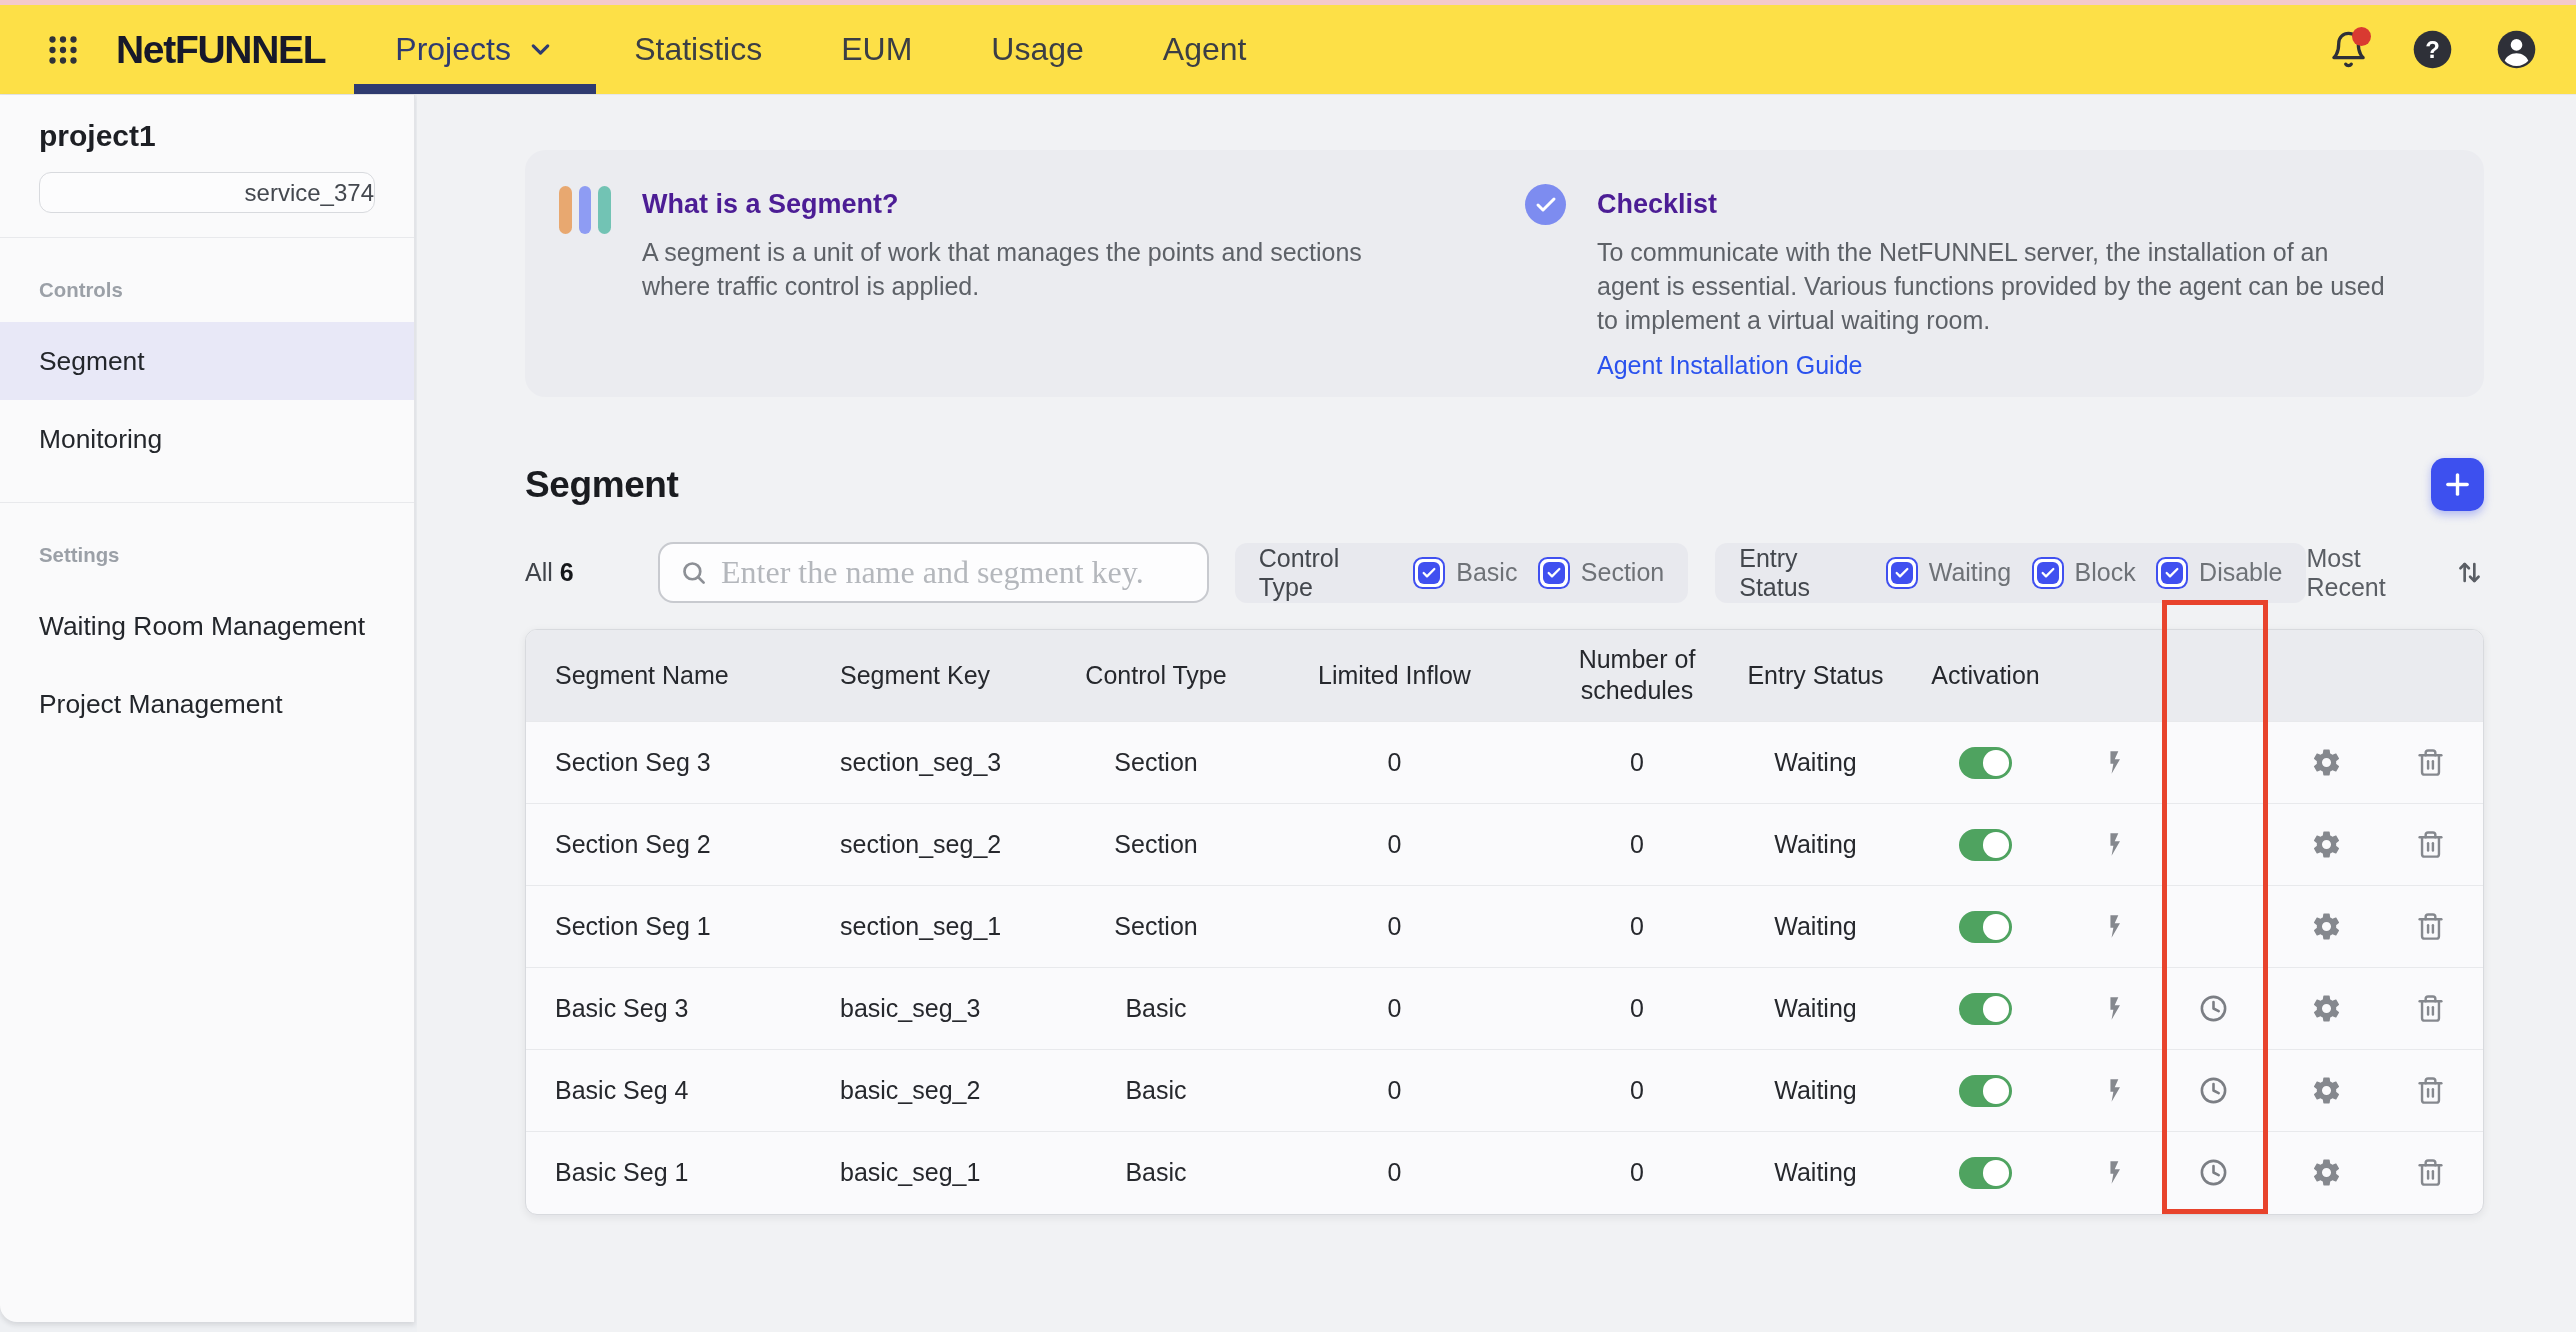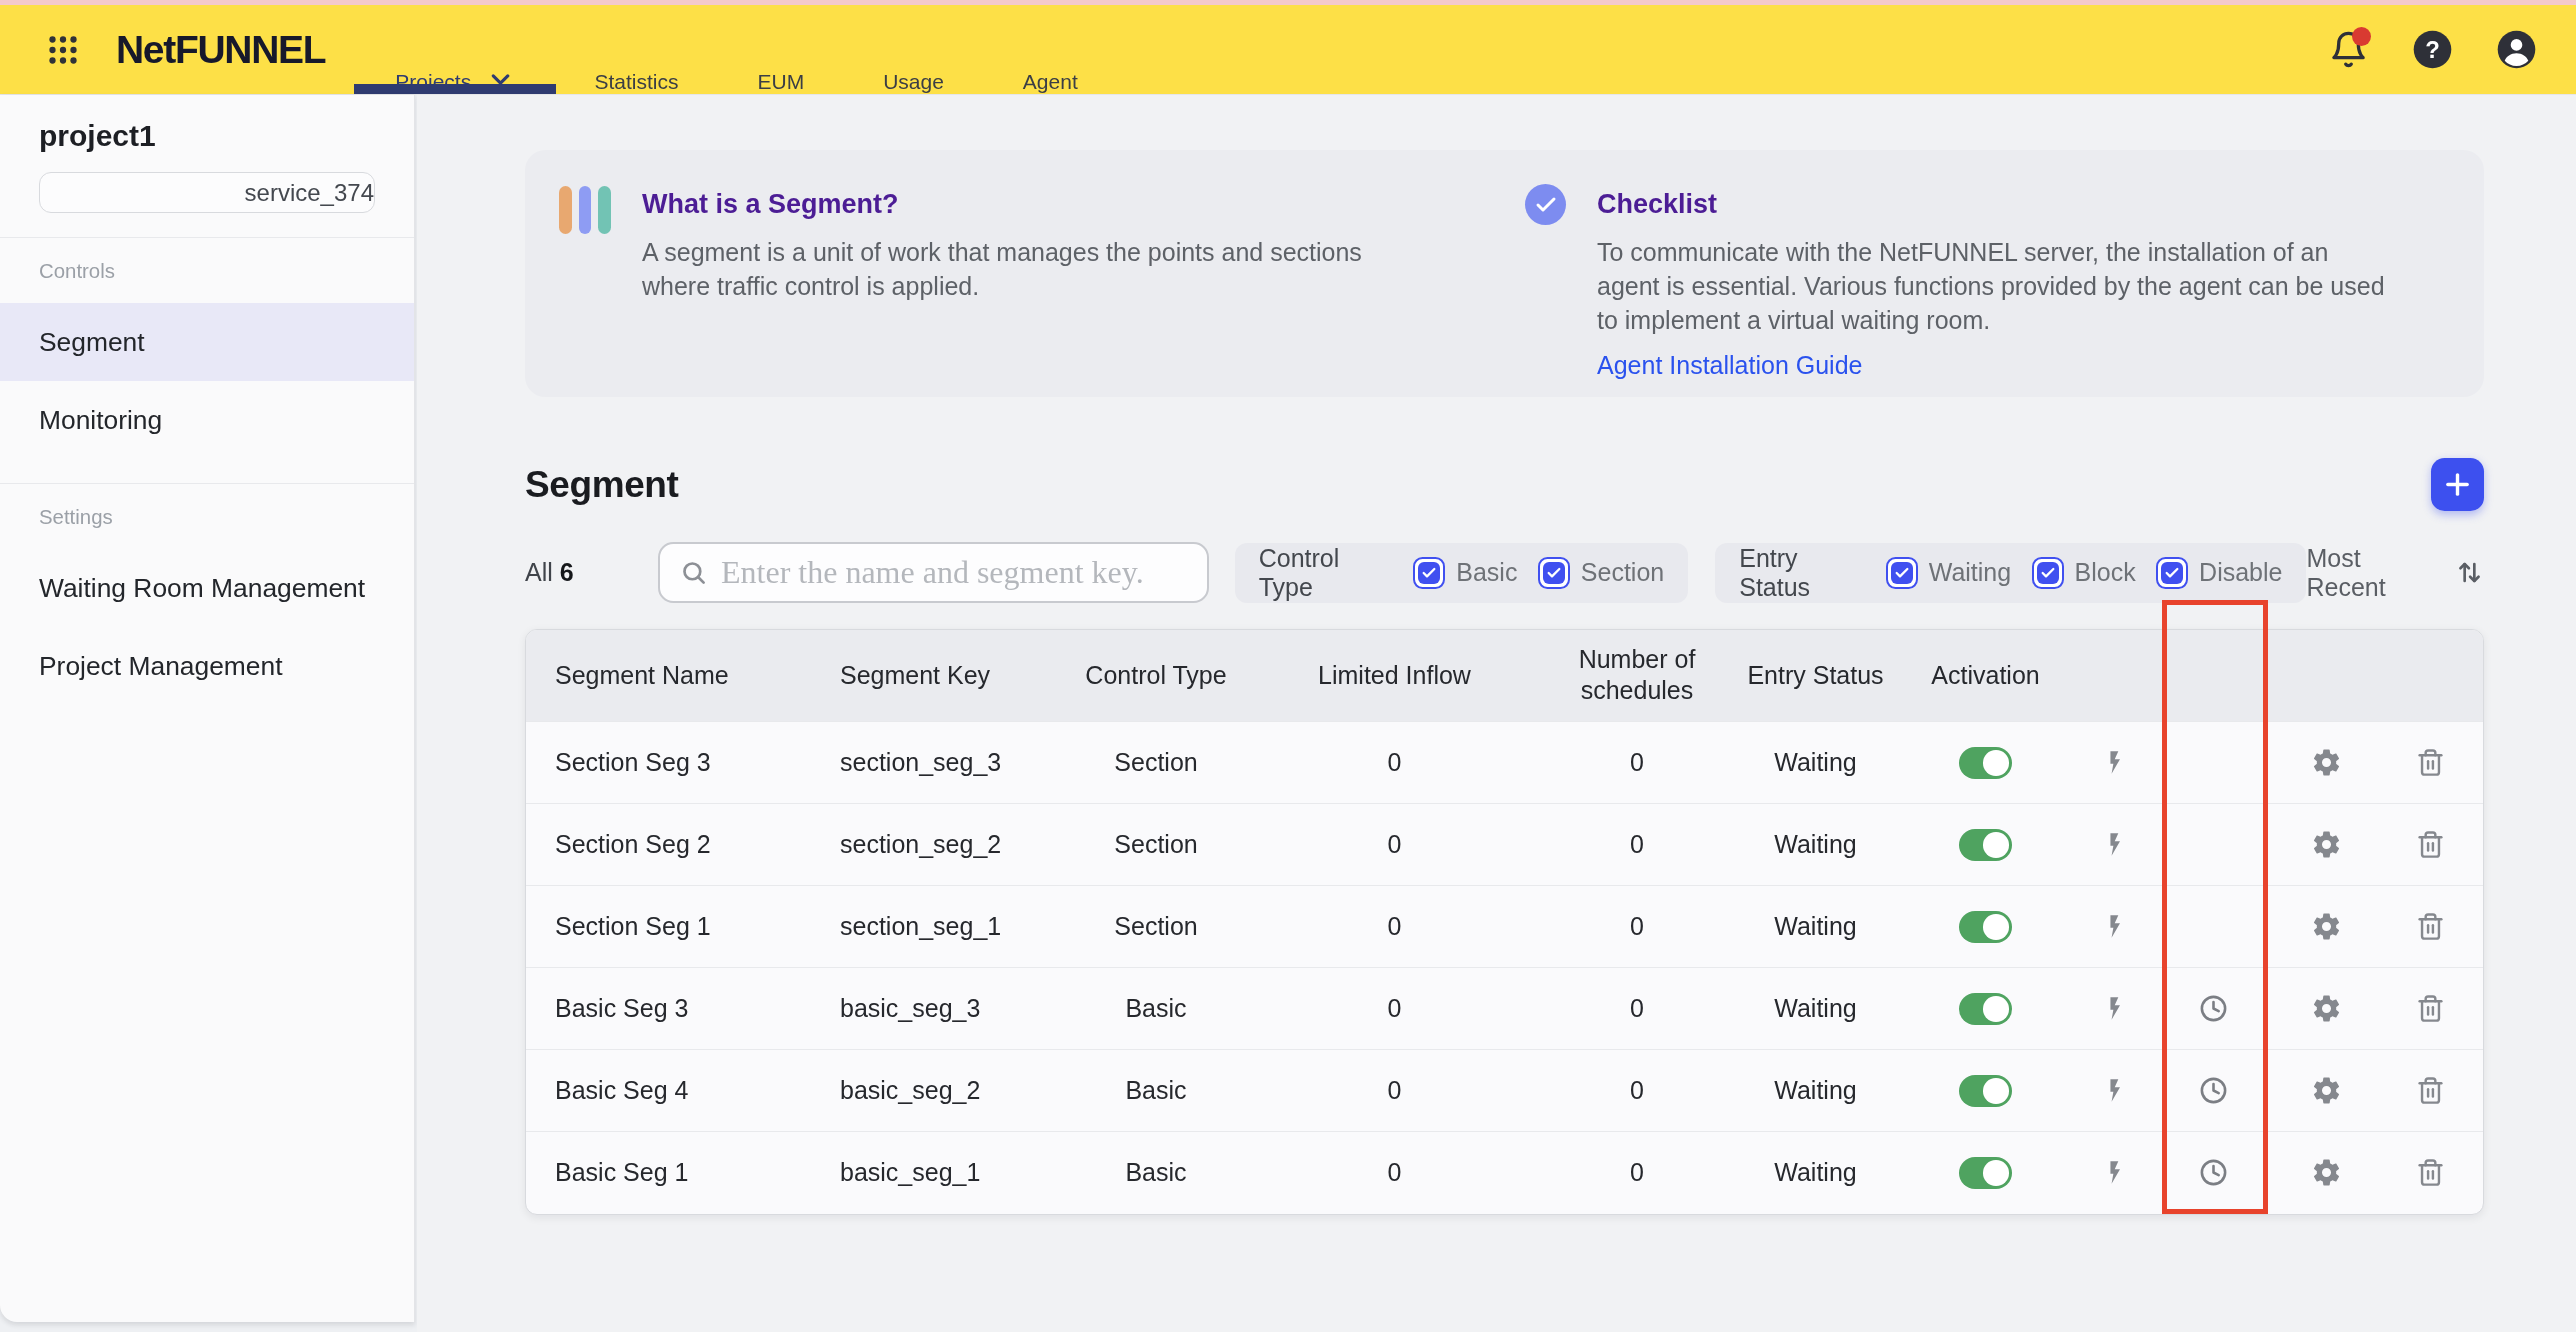"Projects" .nav-item { align-items: flex-end -> center; font-size: 21px -> 32px }
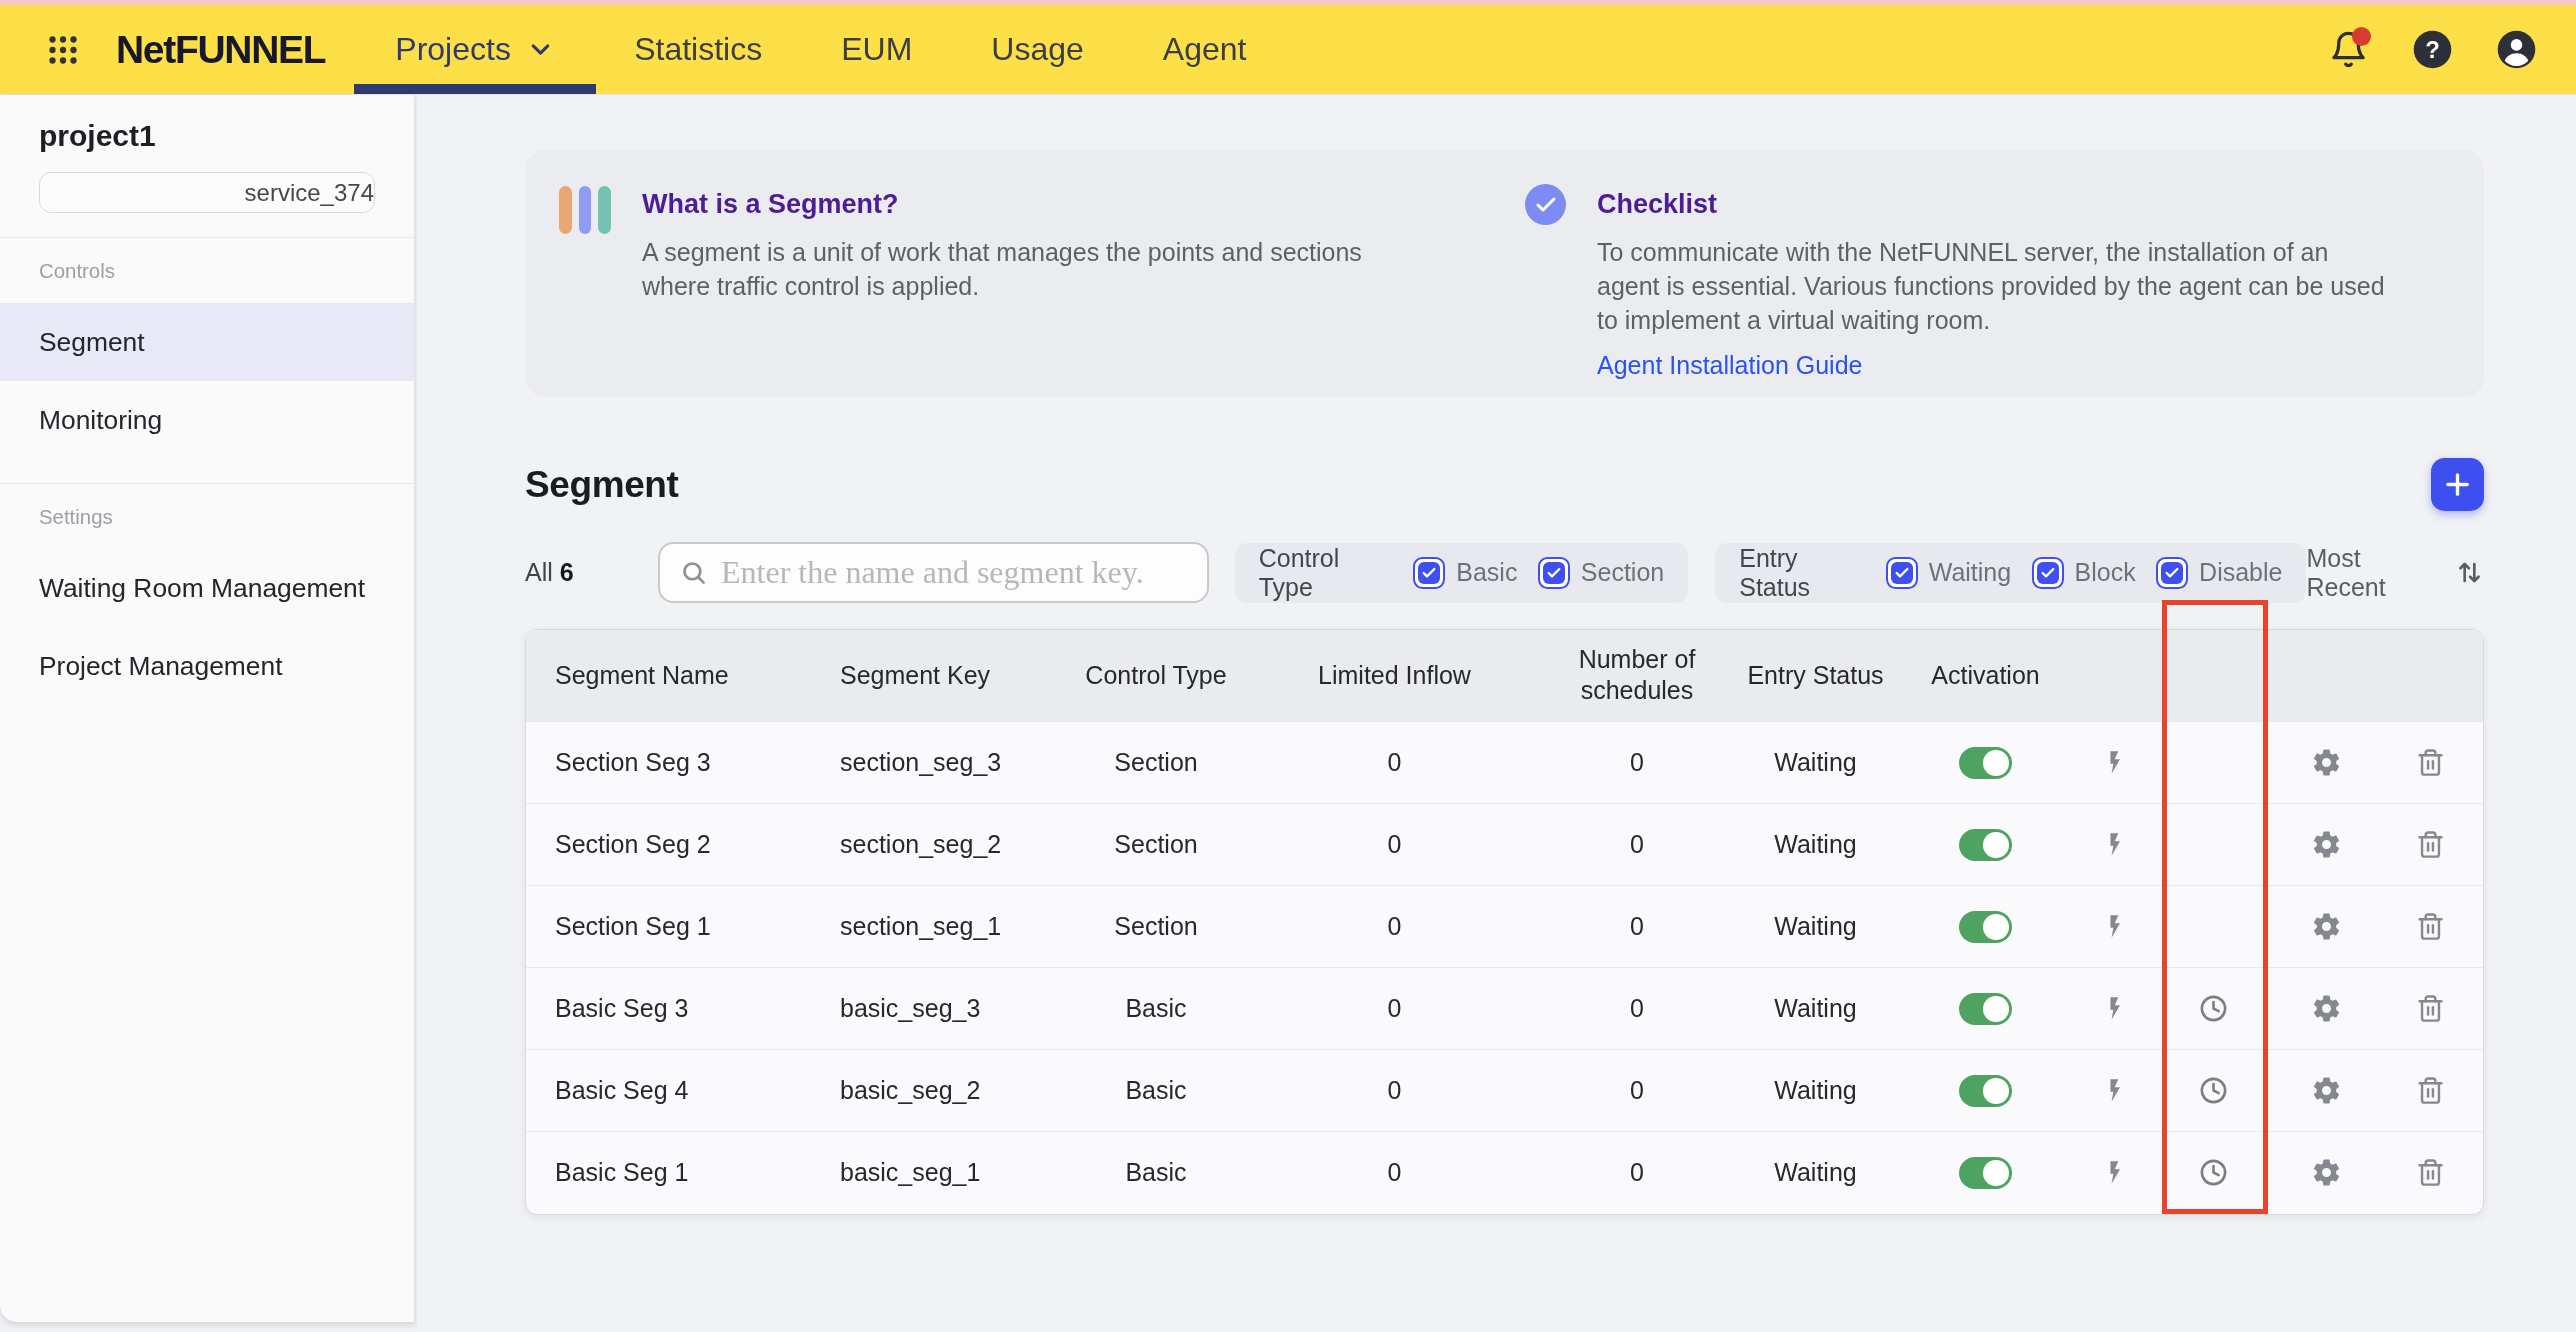"Controls" .side-section-label { font-weight: 400 -> 700; margin: 22px 0 0 39px -> 41px 0 0 39px }
